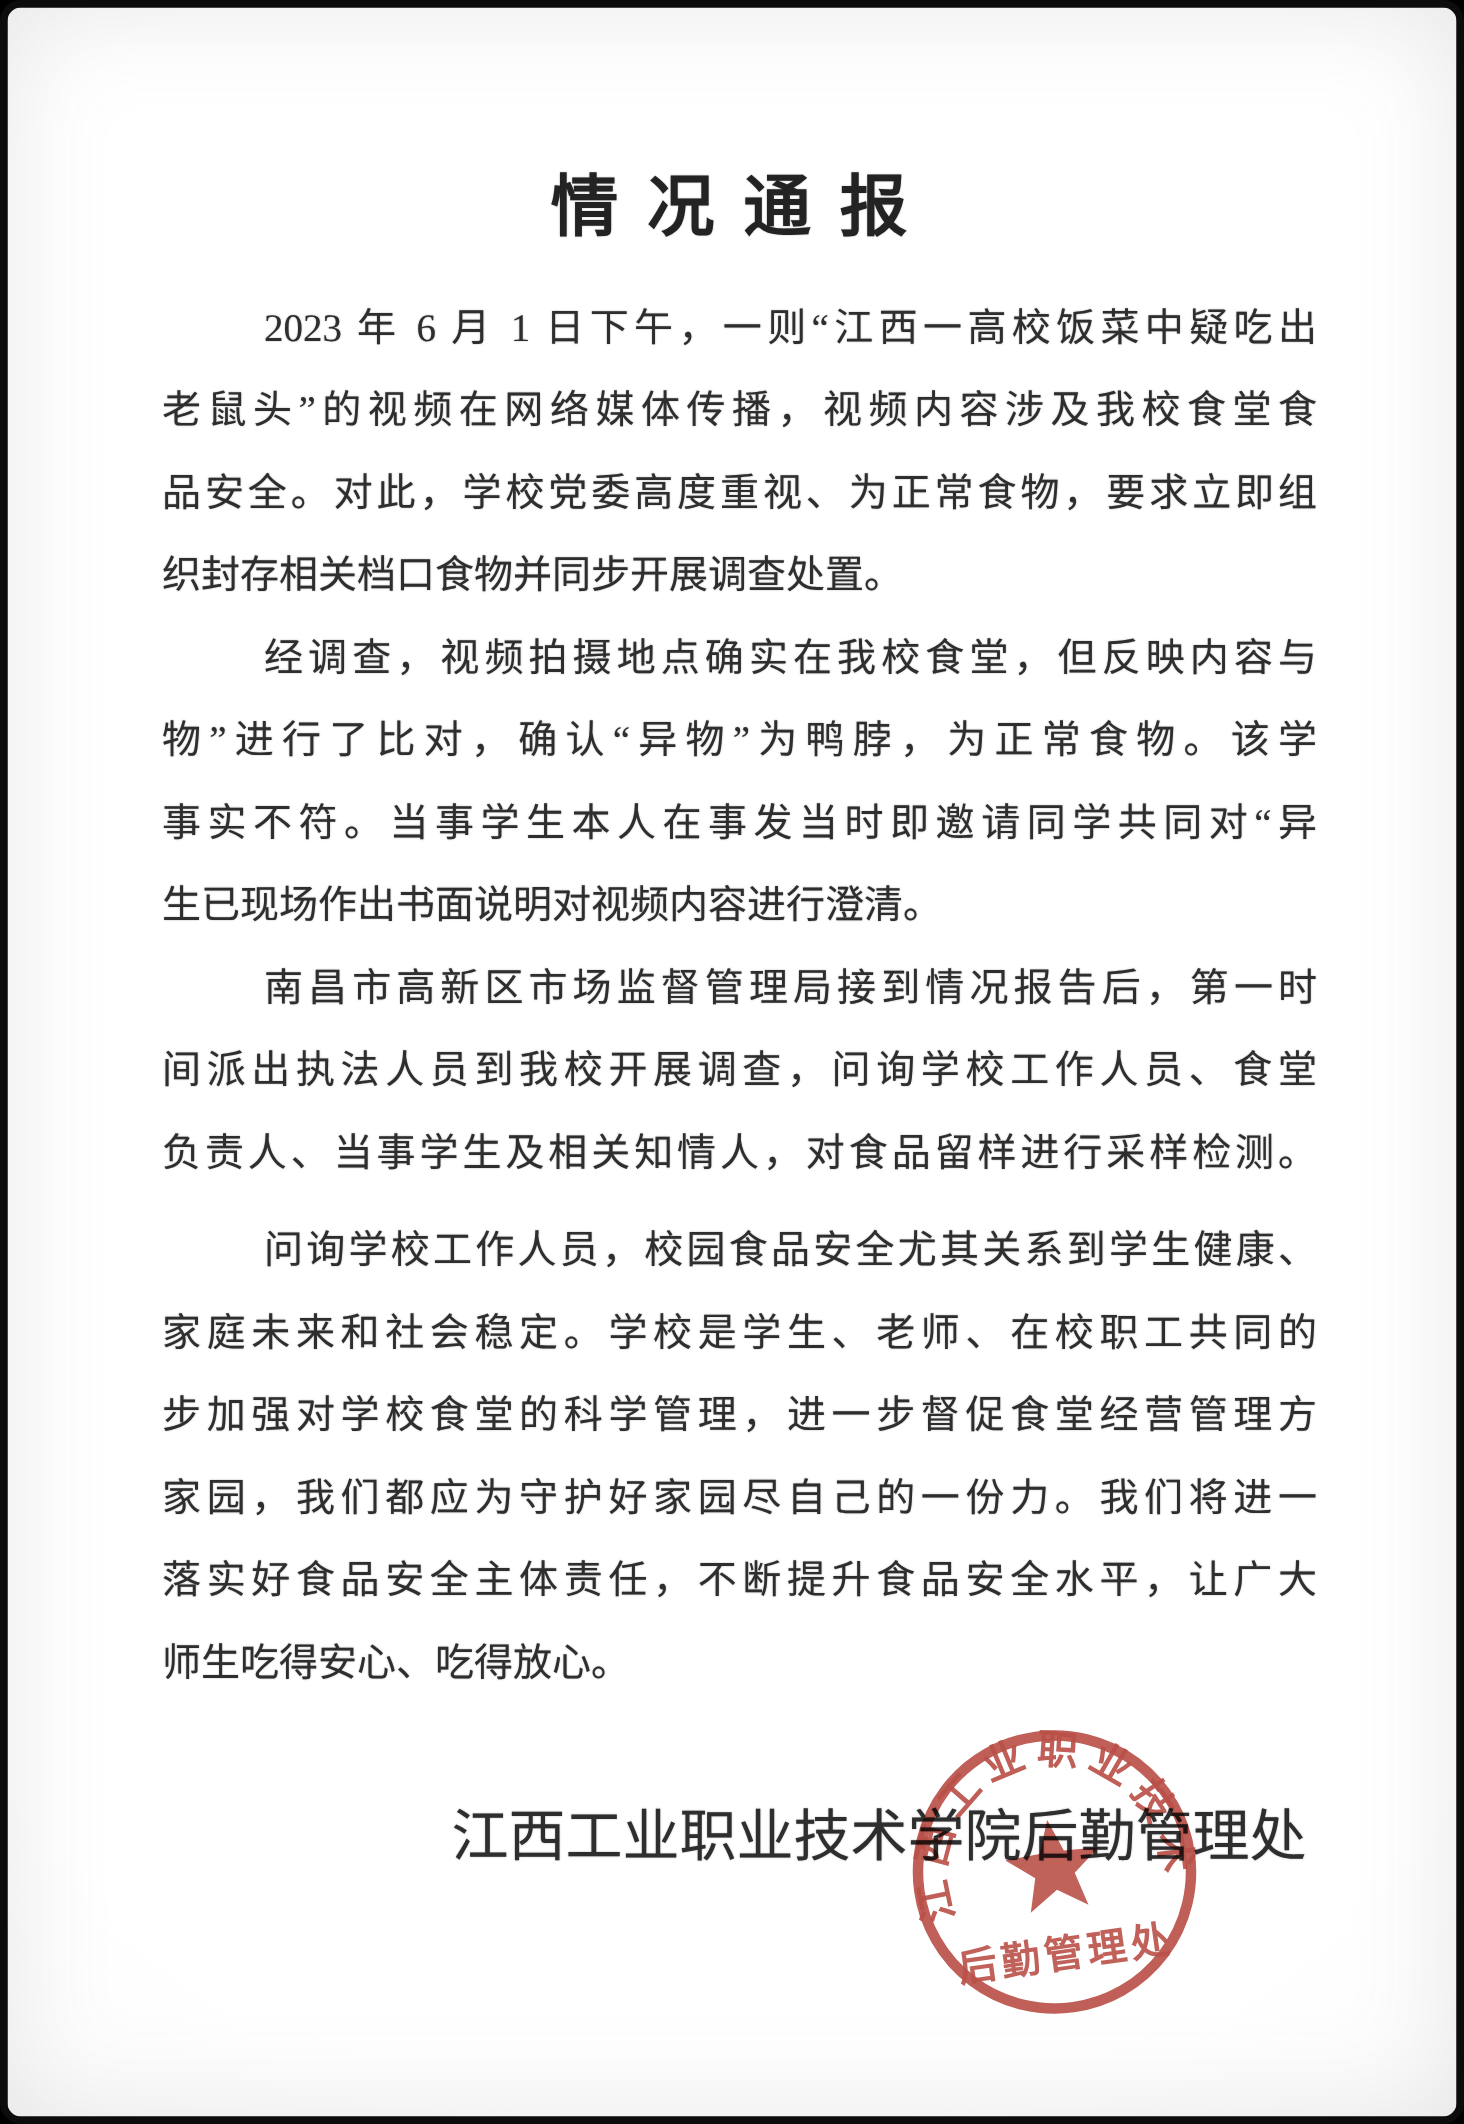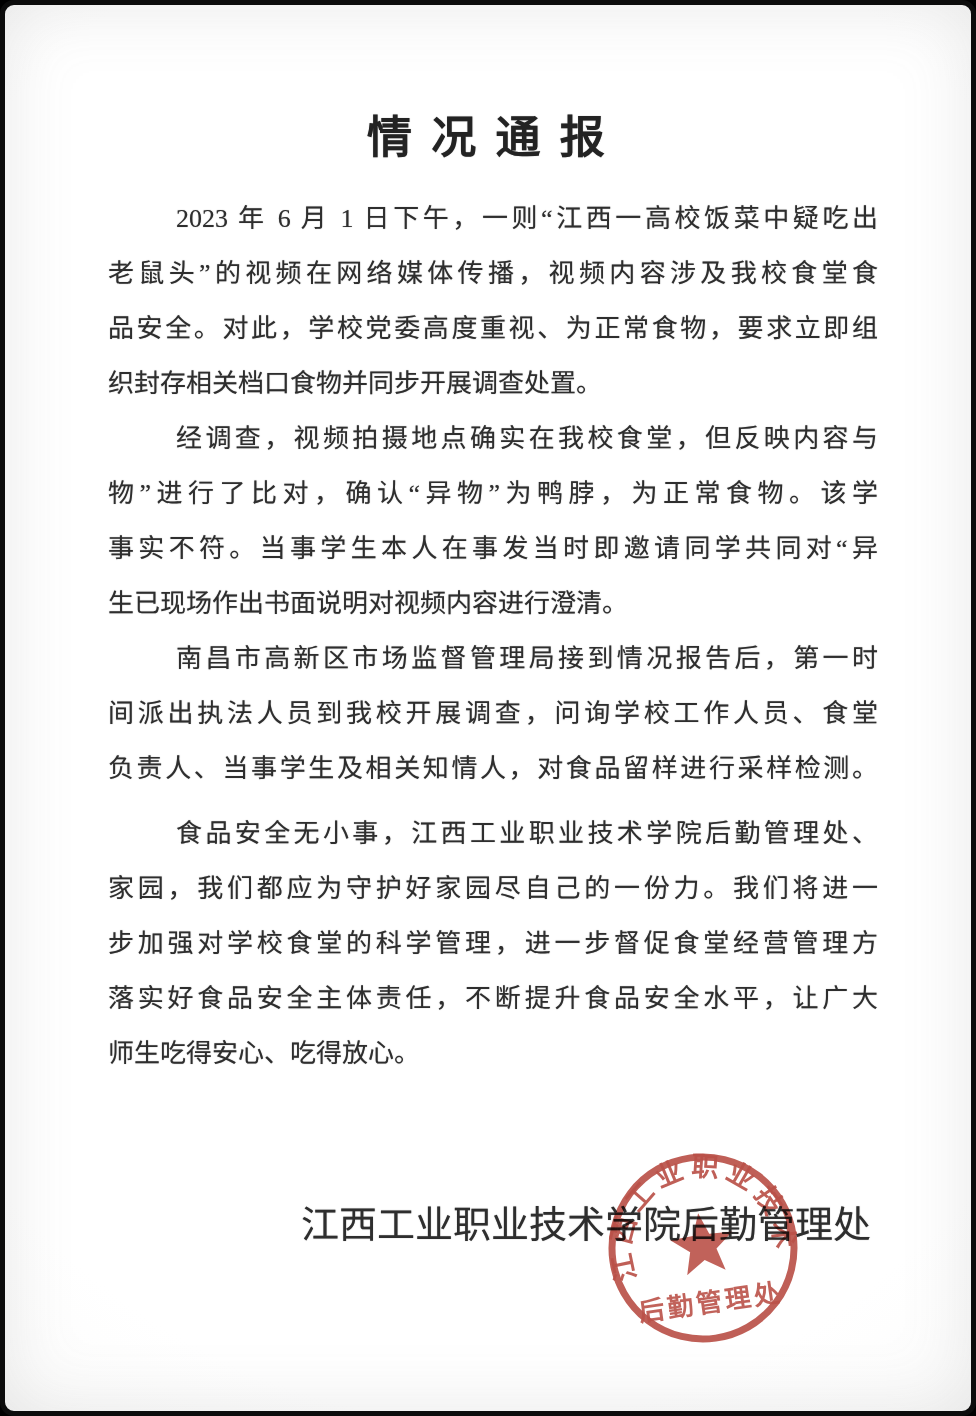"食品安全无小事，江西工业职业技术学院后勤管理处、" div.line { text: 食品安全无小事，江西工业职业技术学院后勤管理处 -> 问询学校工作人员，校园食品安全尤其关系到学生健康 }
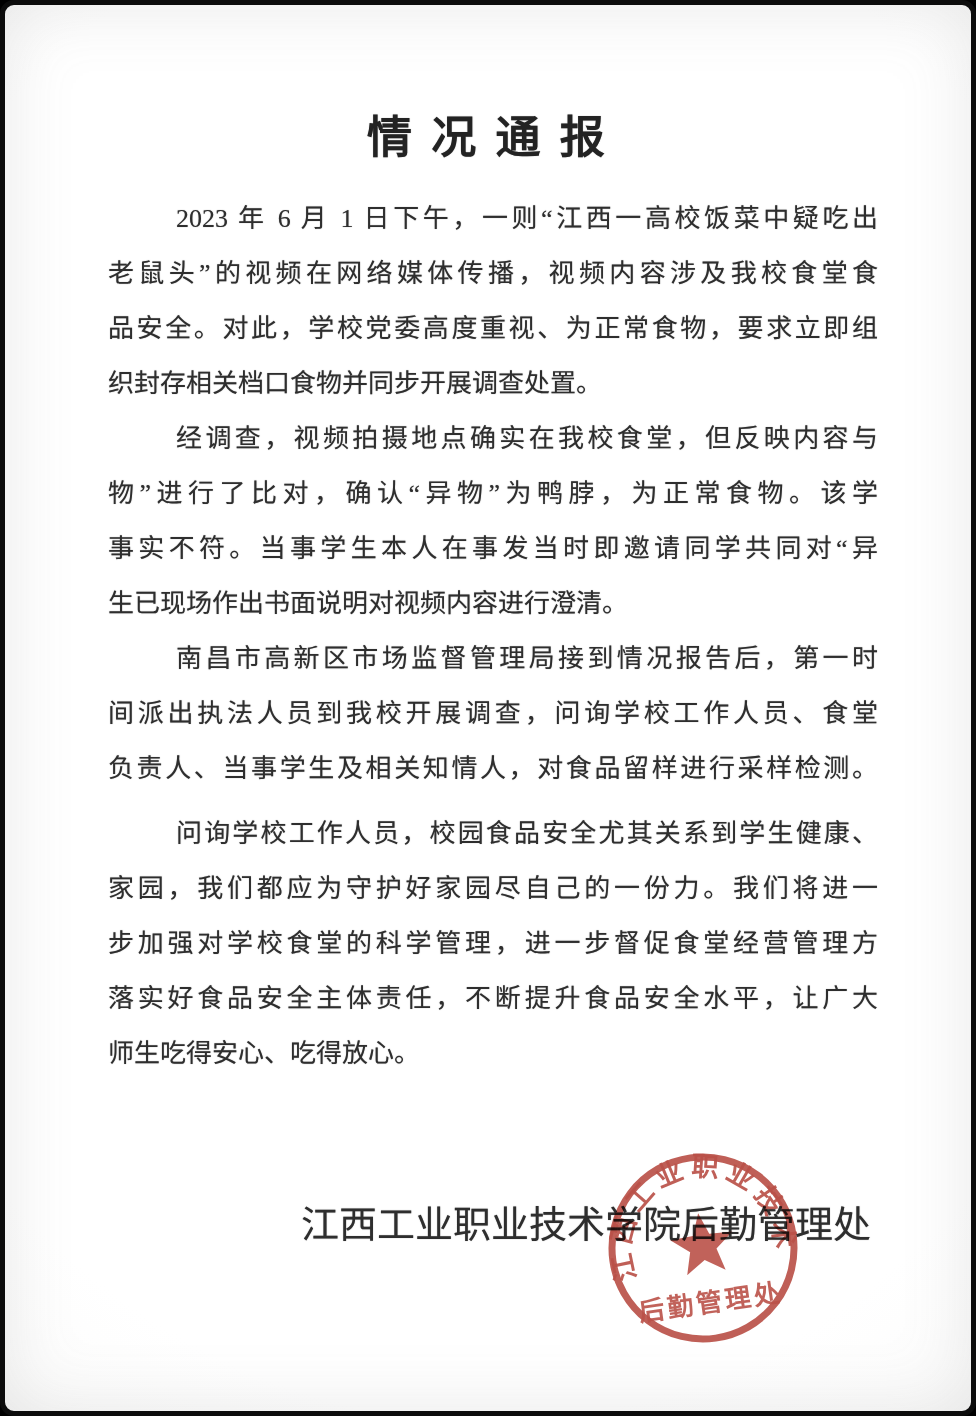"家庭未来和社会稳定。学校是学生、老师、在校职工共同的" div.line { html: none -> <div>家庭未来和社会稳定。学校是学生、老师、在校职工共同的</div> }
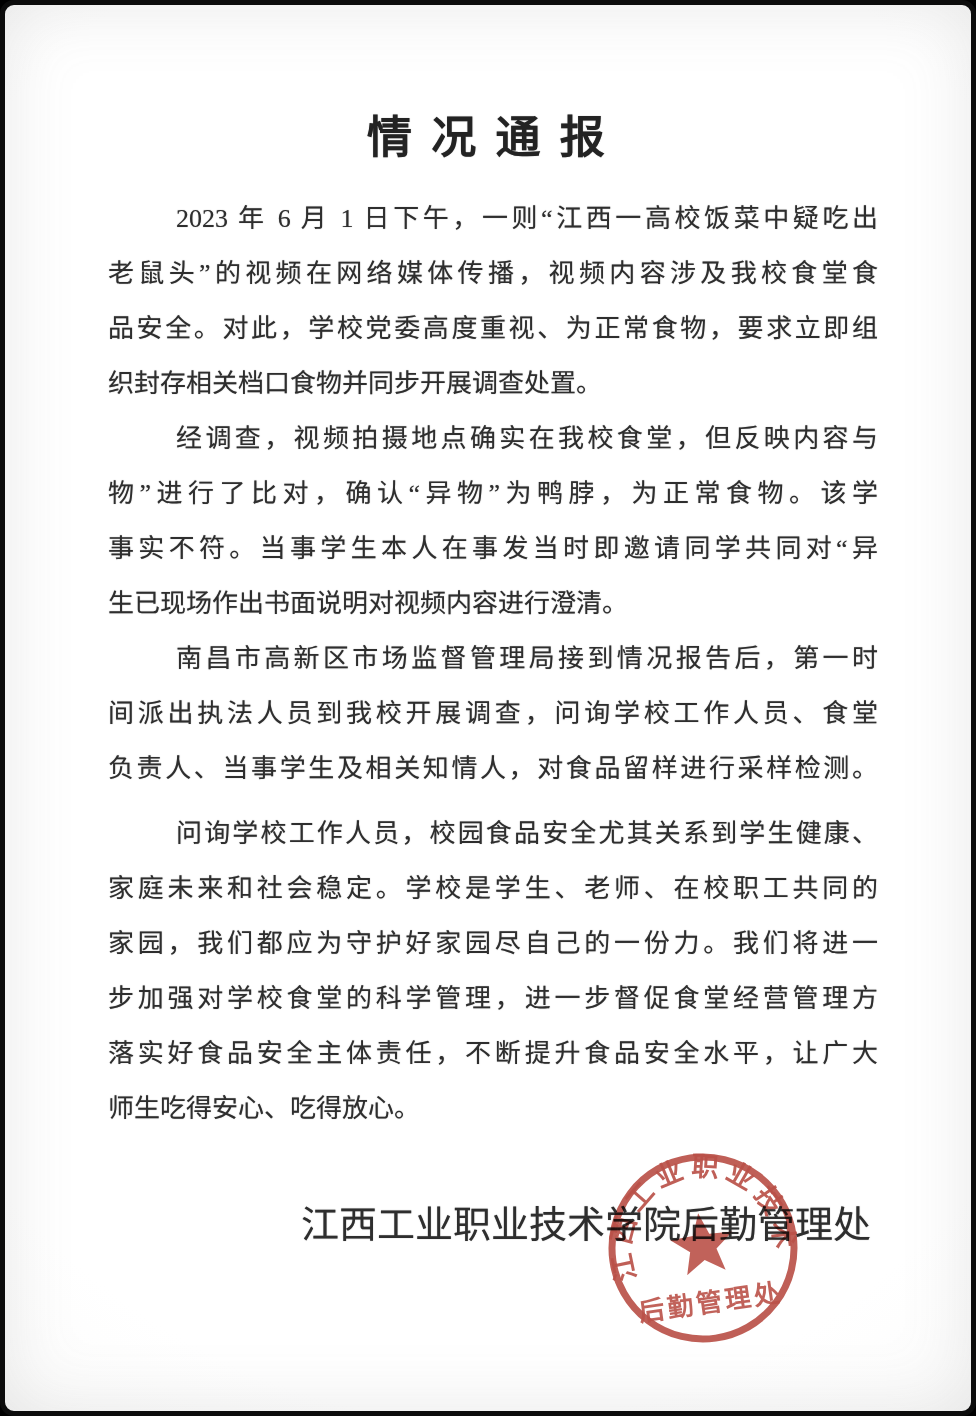"家园，我们都应为守护好家园尽自己的一份力。我们将进一" div.line { order: before "步加强对学校食堂的科学管理，进一步督促食堂经营管理方" -> after "步加强对学校食堂的科学管理，进一步督促食堂经营管理方" }
